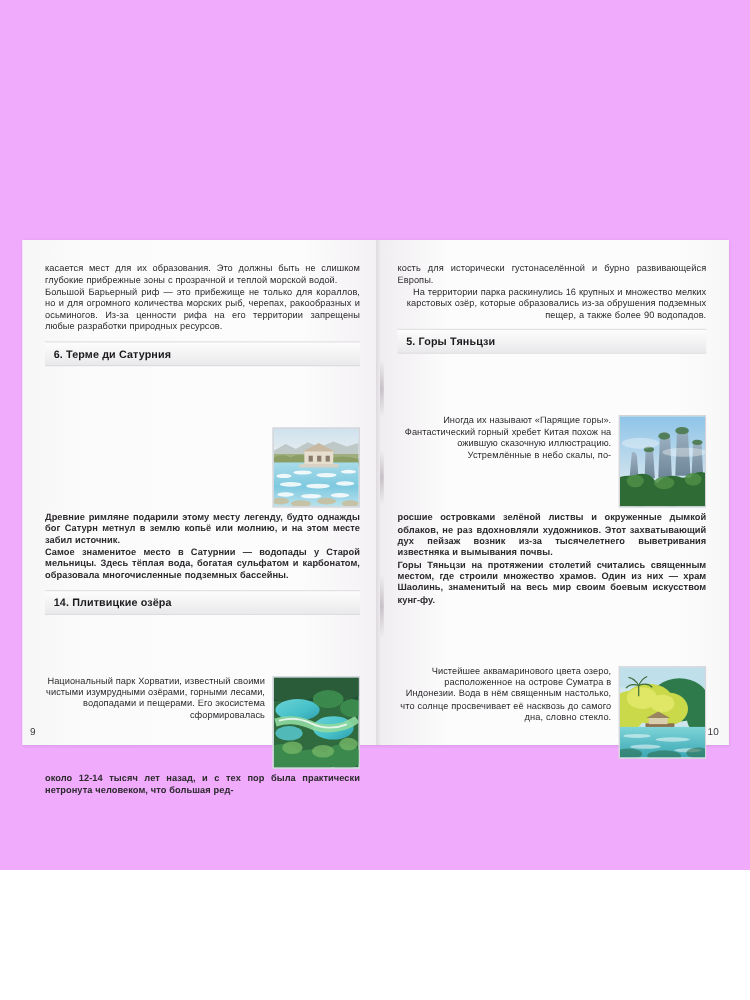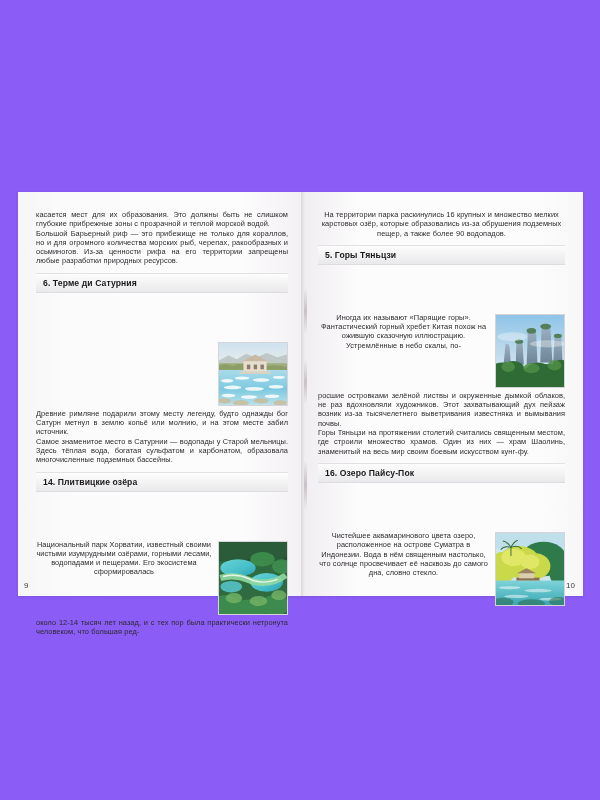"касается мест для их образования." #stage { background: #8b5cf6 -> #f0abfc; height: 800px -> 696px }
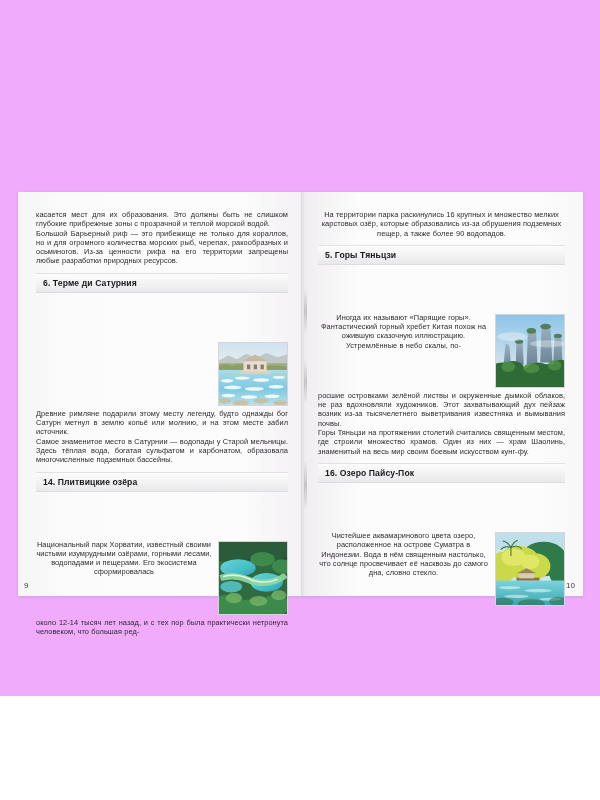"кость для исторически густонаселённой и" p.para { html: none -> <p>кость для исторически густонаселённой и бурно развивающейся Европы.</p> }
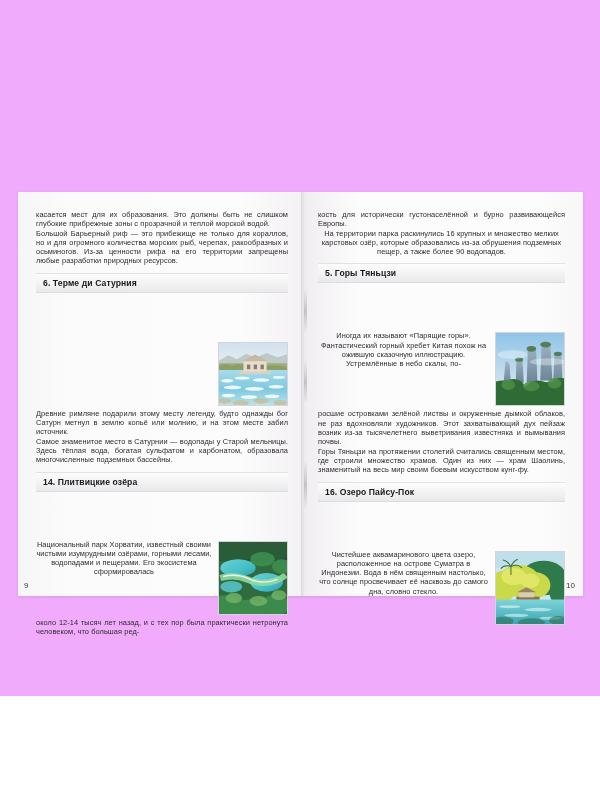"На территории парка раскинулись 16" .para.nojust { text-align: center -> right }
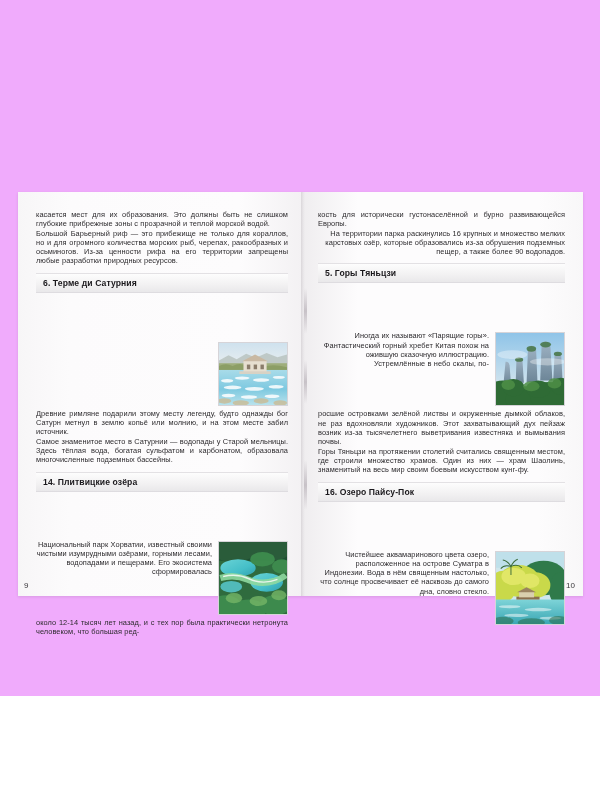"Древние римляне подарили этому месту" .afterfig { font-weight: none -> bold }
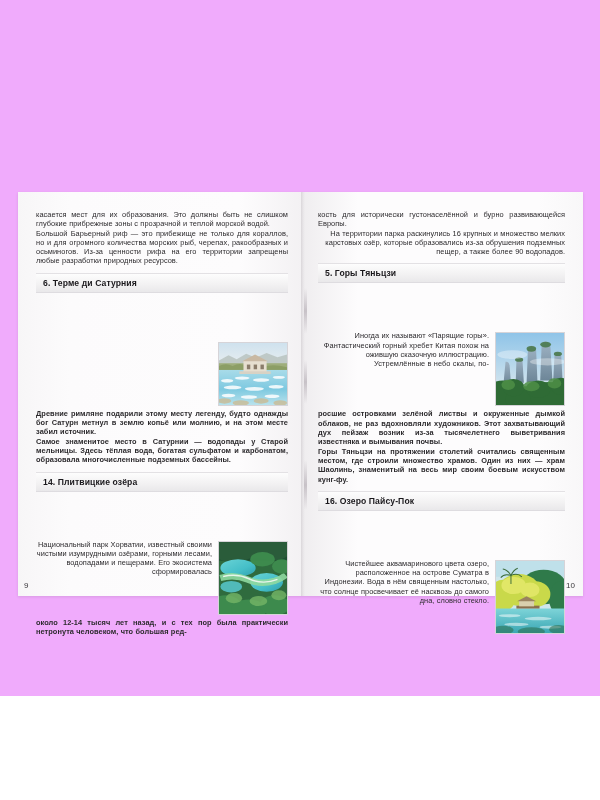"16. Озеро Пайсу-Пок" div.sec-head { html: <div>16. Озеро Пайсу-Пок</div> -> none }
